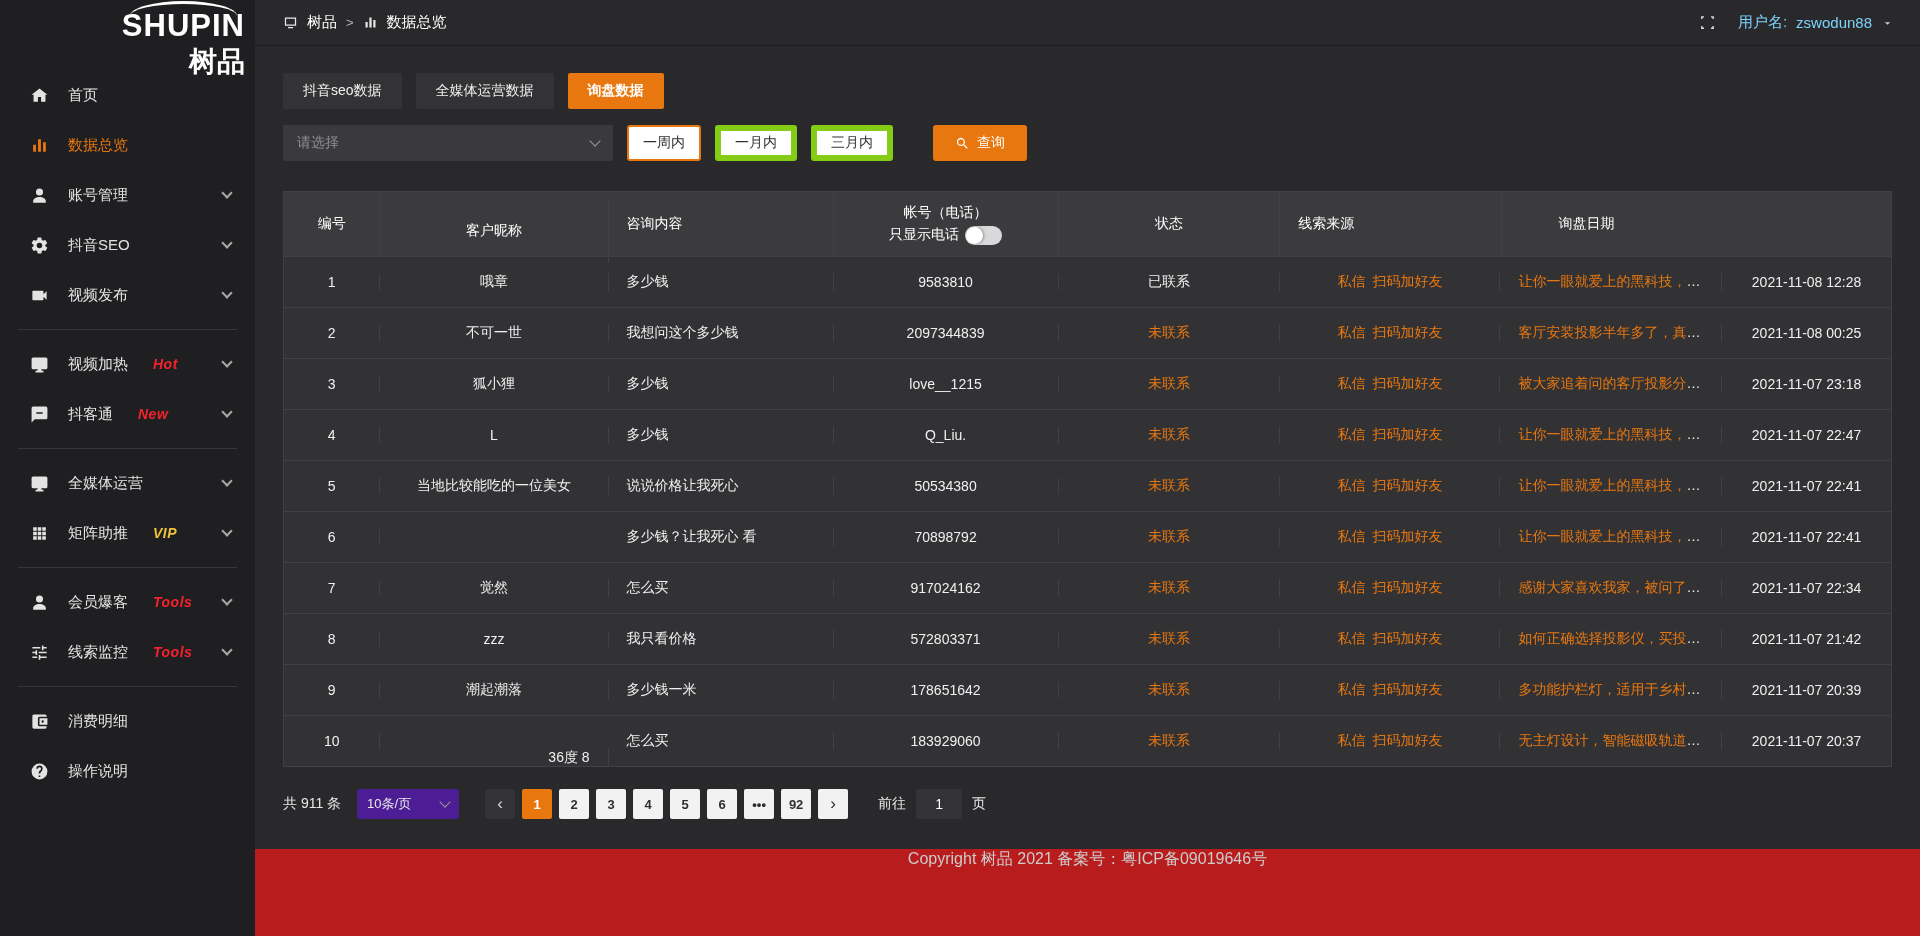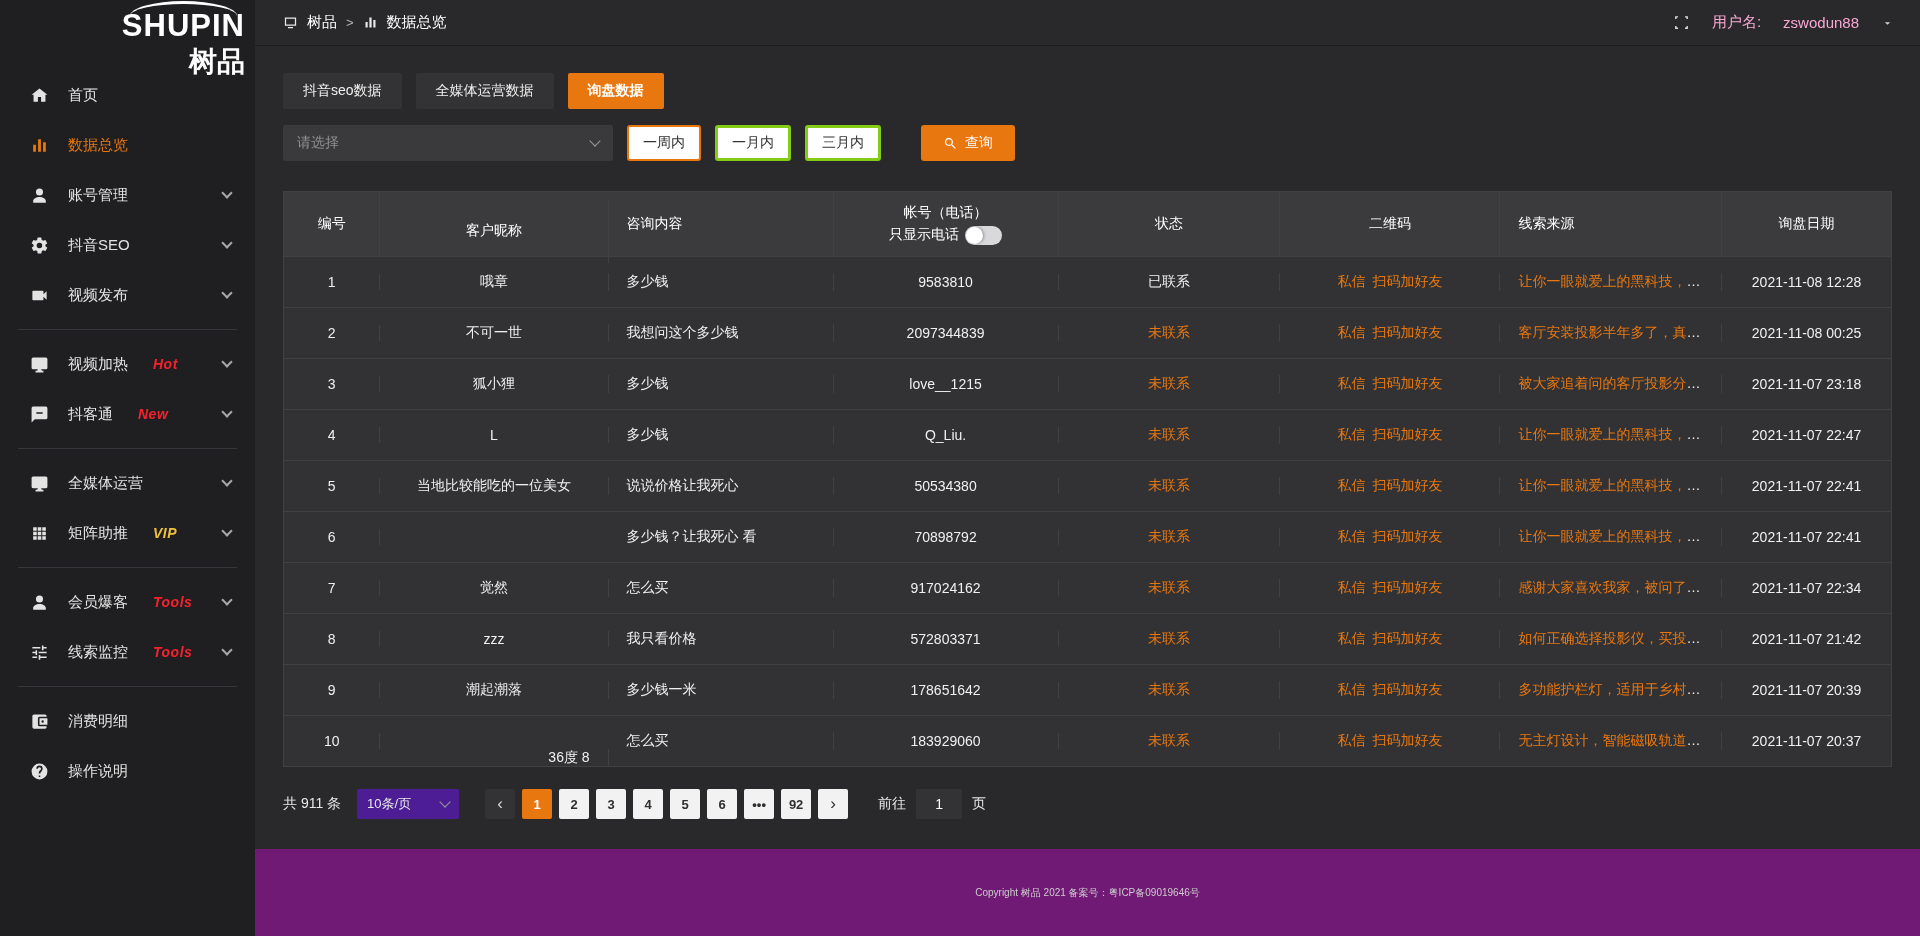"用户名:" .user-box { color: #f9a8d4 -> #7dd3fc; gap: 22px -> 9px }
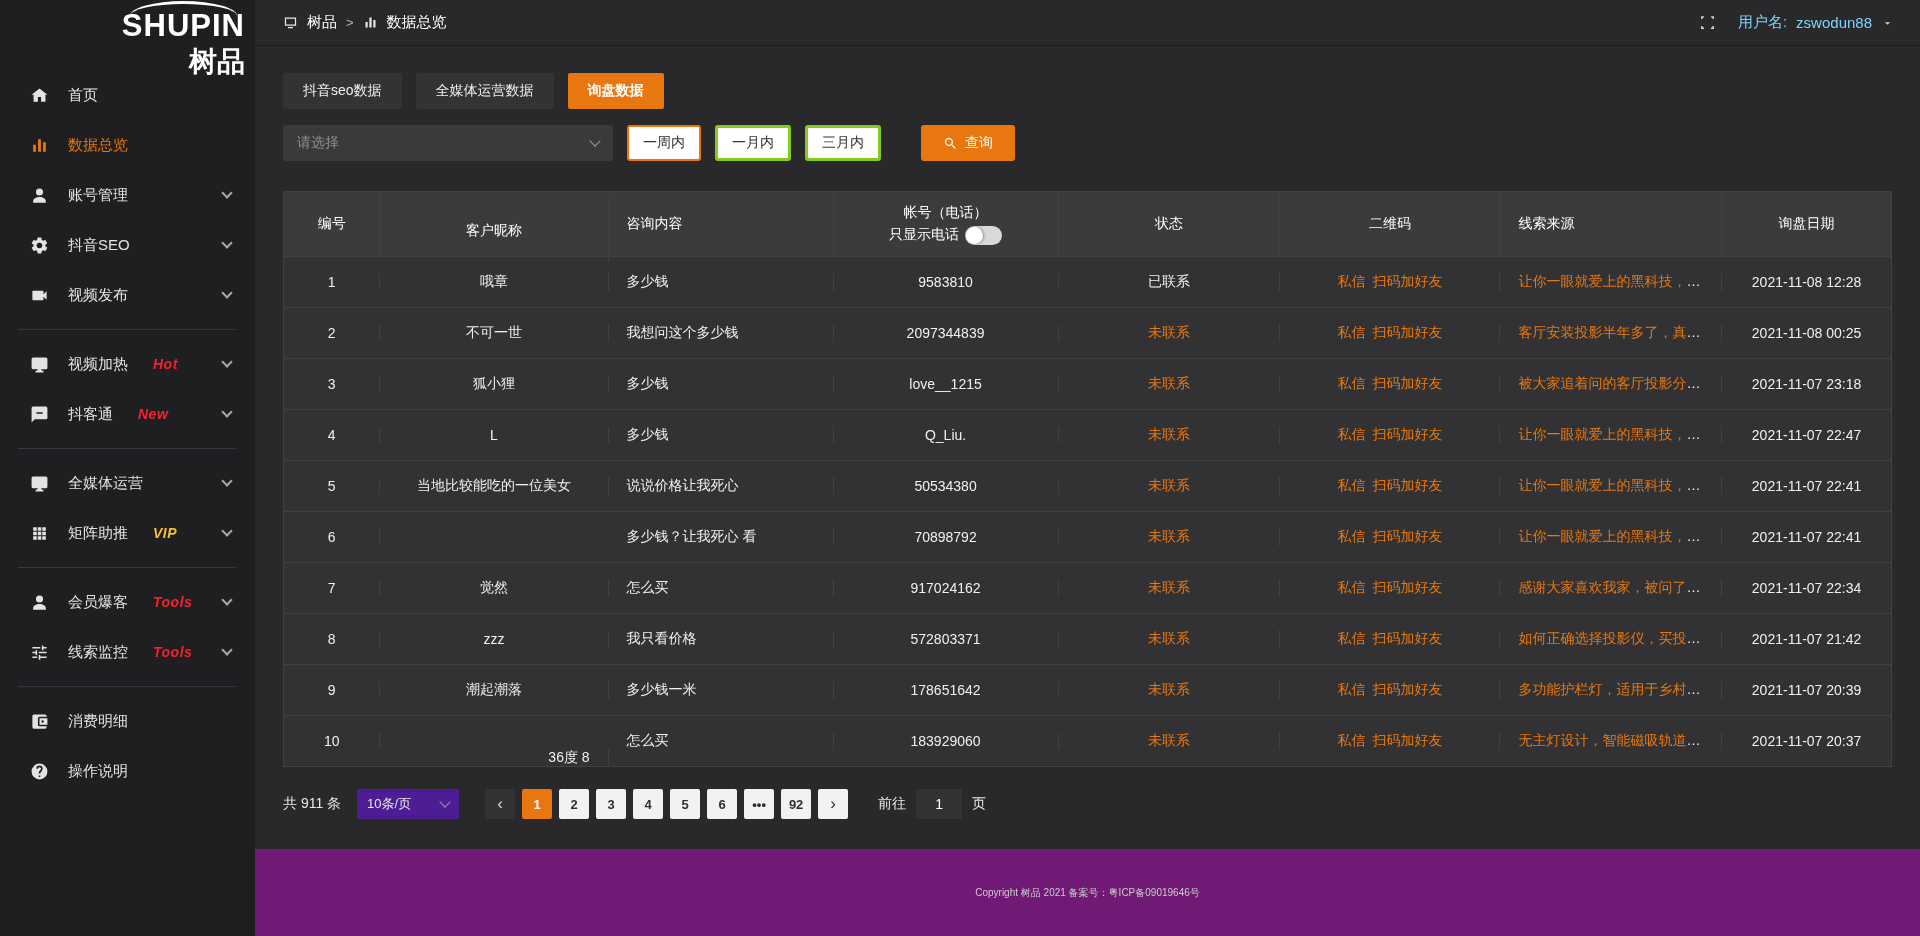"一月内" .btn-white { border: 3px solid #84cc16 -> 6px solid #84cc16 }
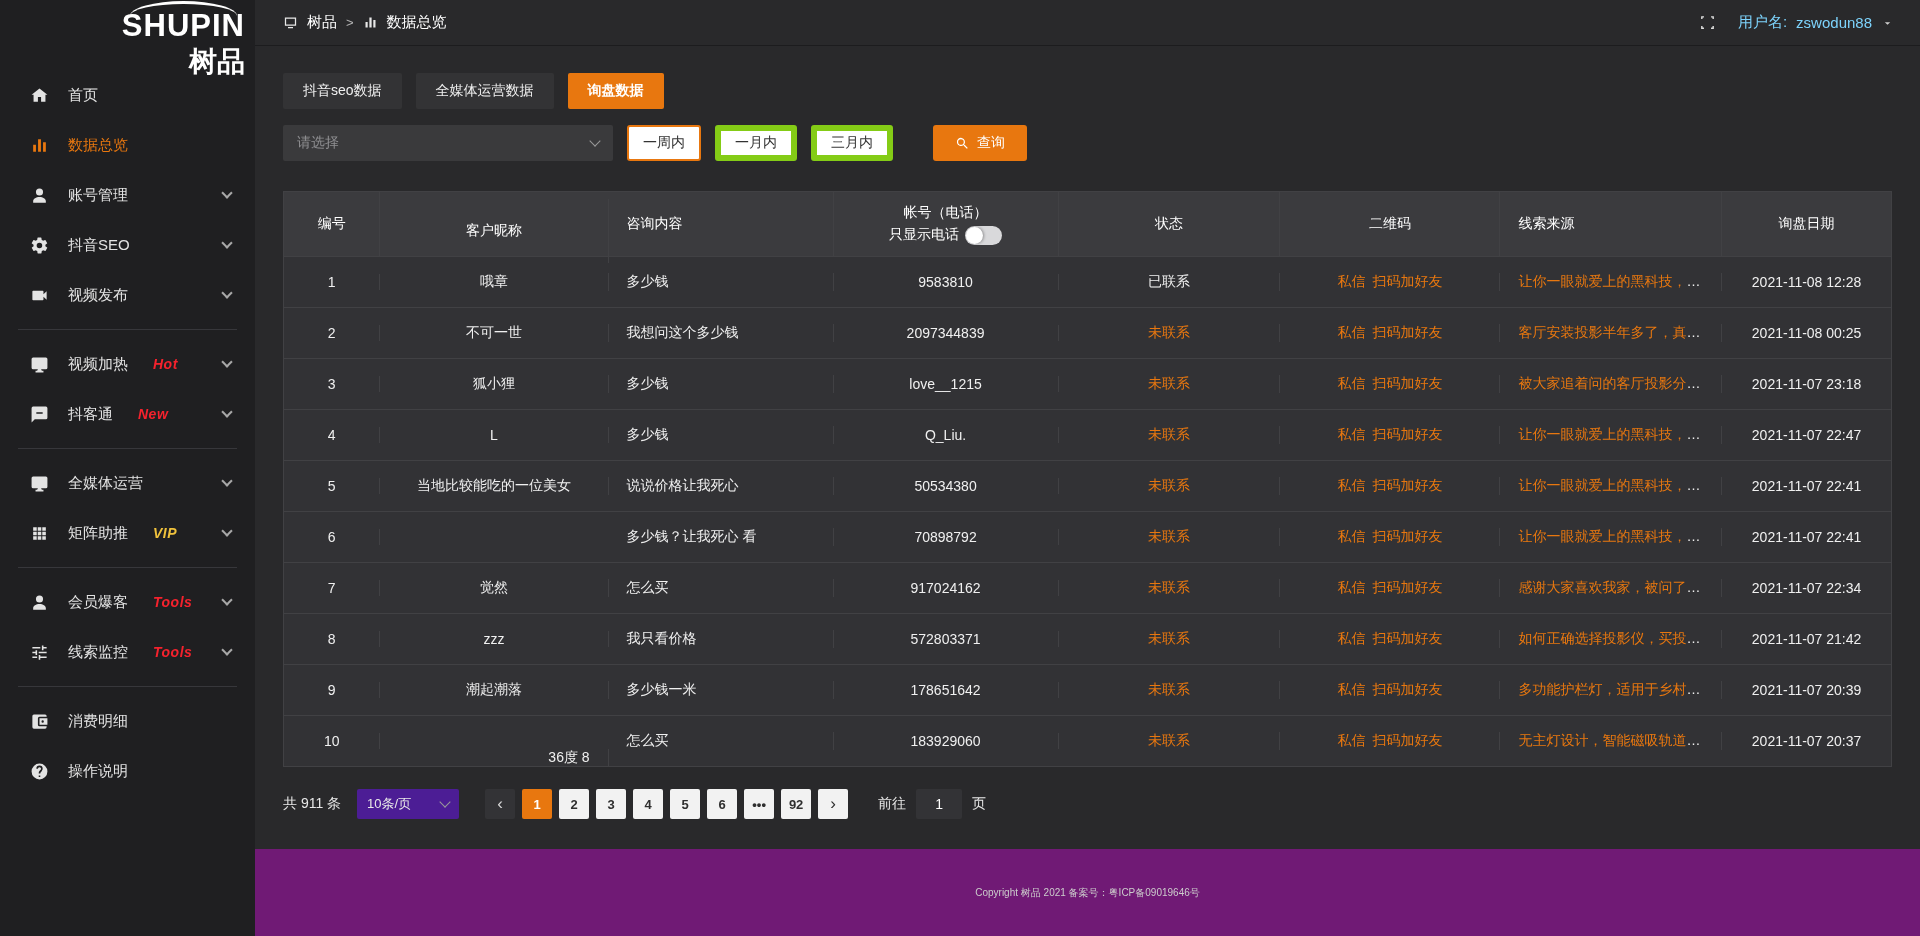"二维码" div.th { html: <div> <div>二维码</div> </div> -> none }
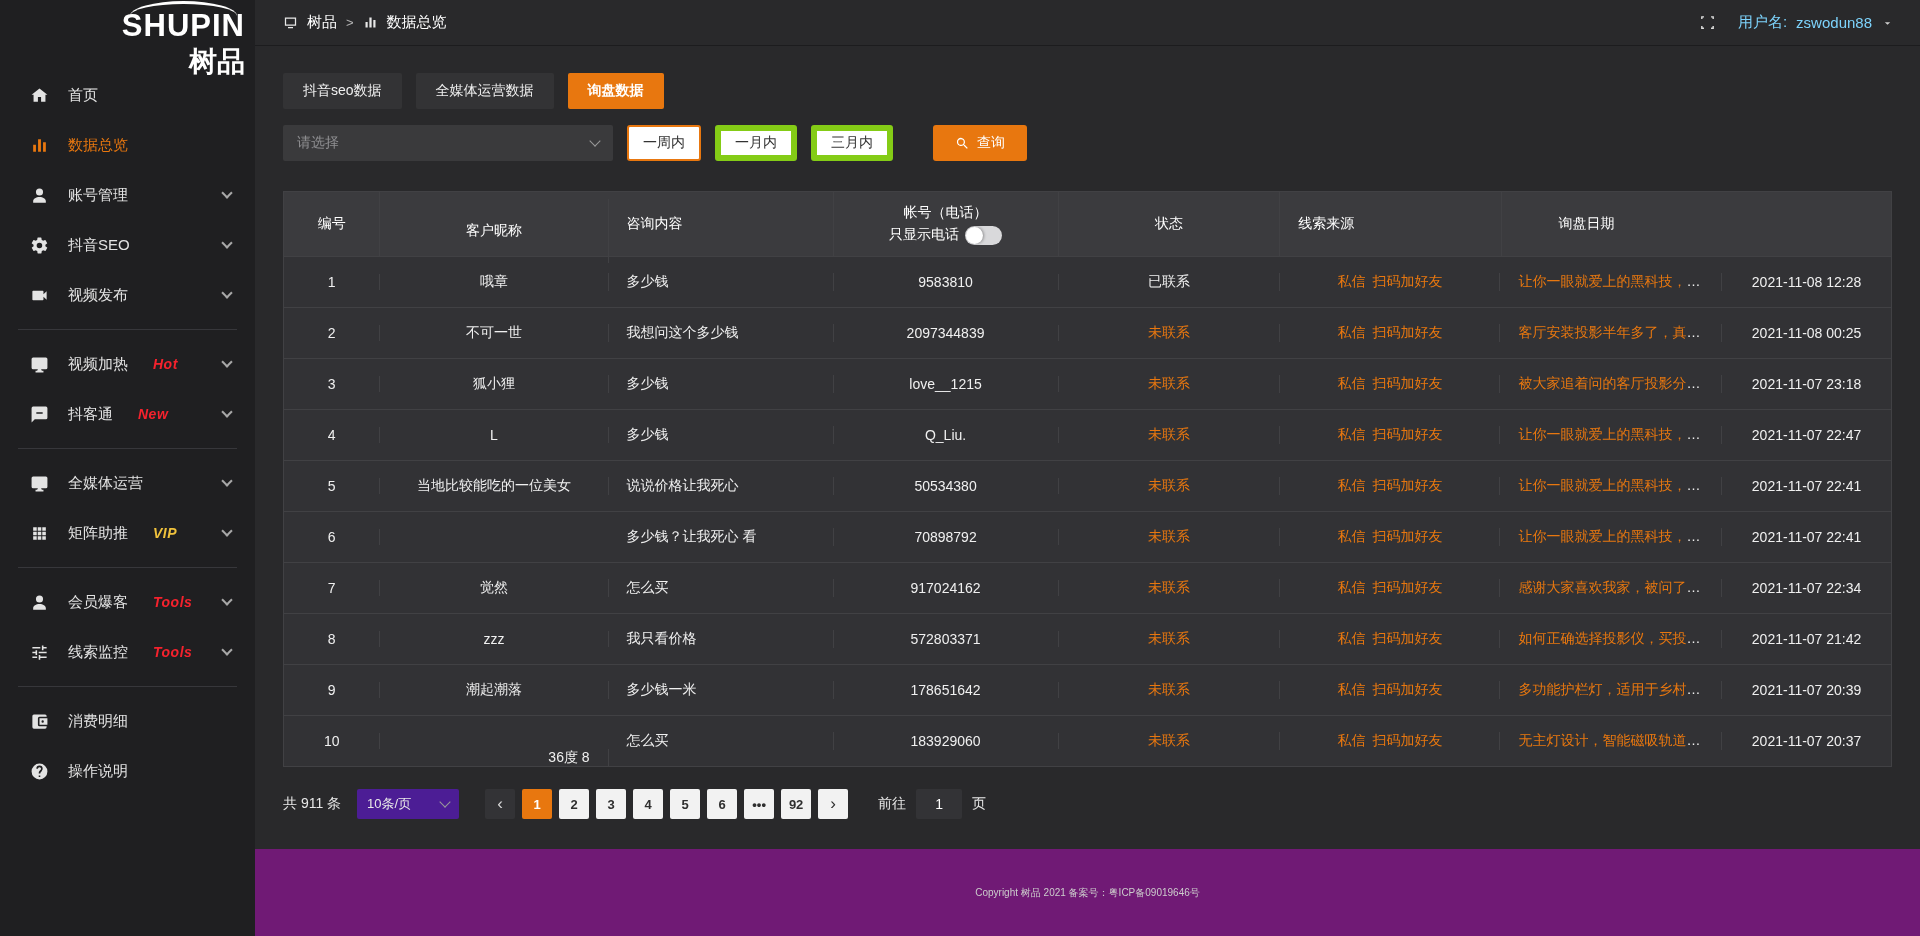"Copyright 树品 2021 备案号：粤ICP备09019646号" .footer { align-items: center -> none; background: #701a75 -> #b91c1c; font-size: 10px -> 16px }
